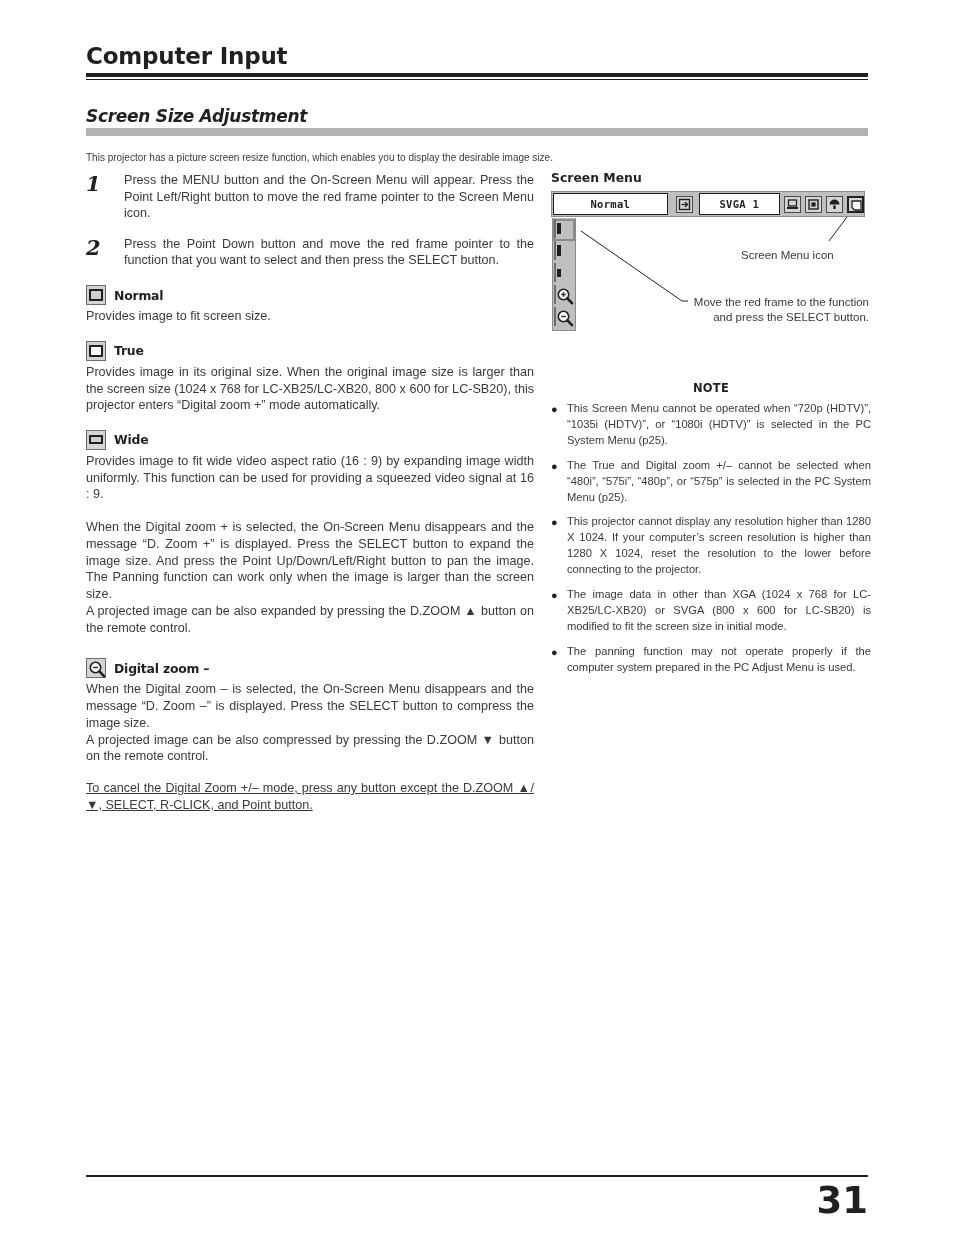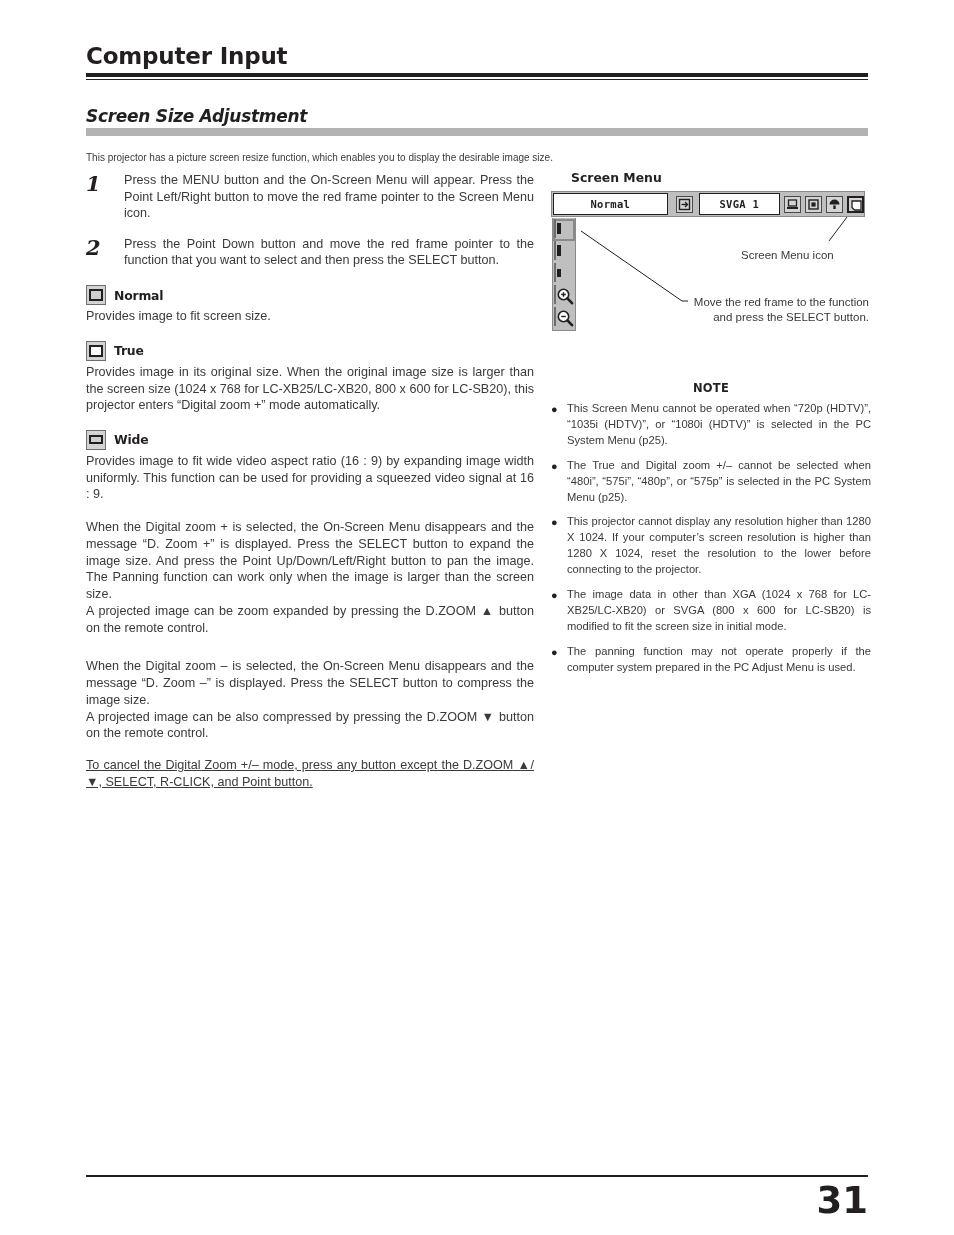"Screen Menu" .diagram-label { margin-left: 20px -> none }
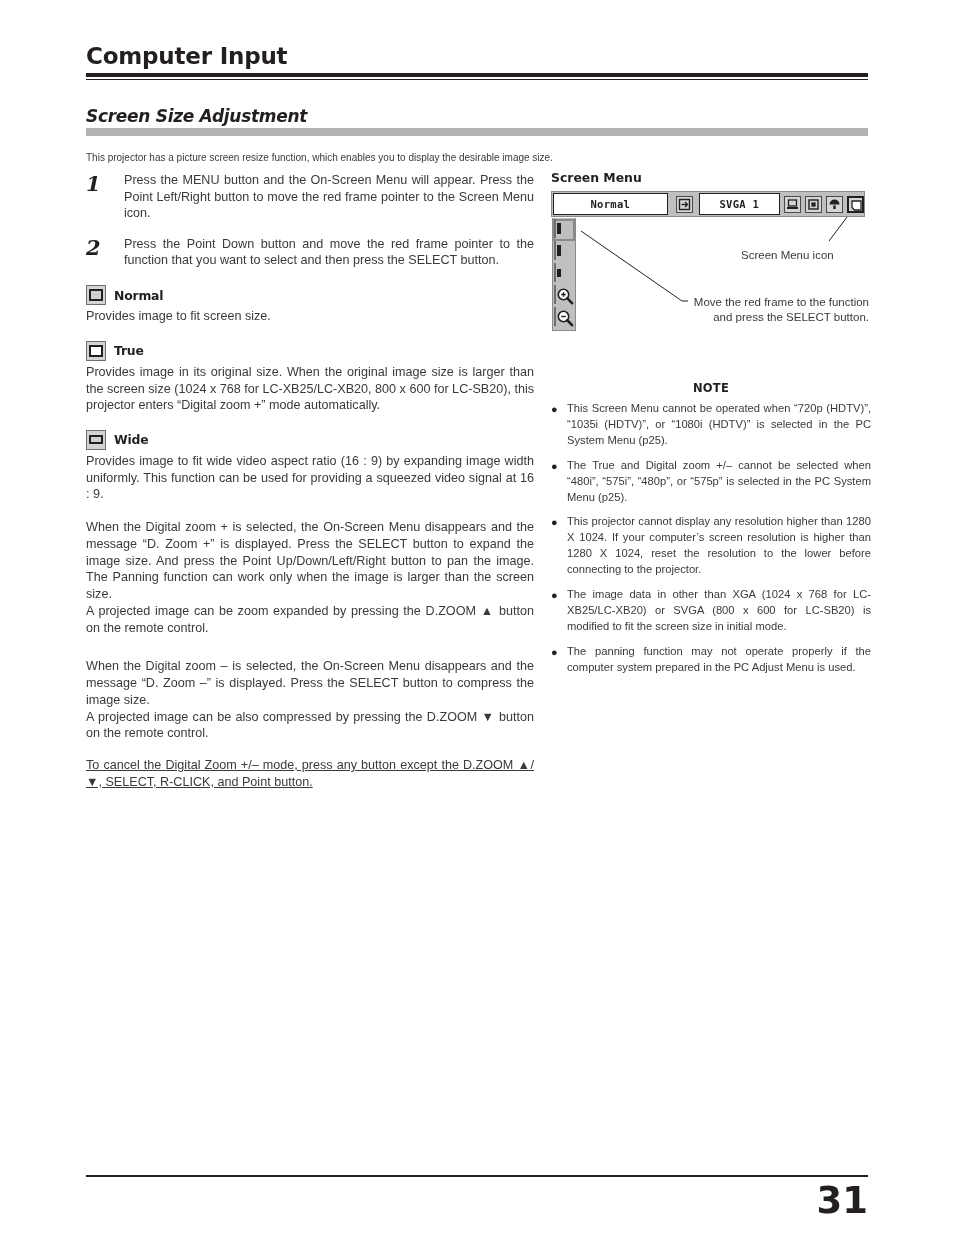"A projected image can be zoom" p { text: zoom -> also }
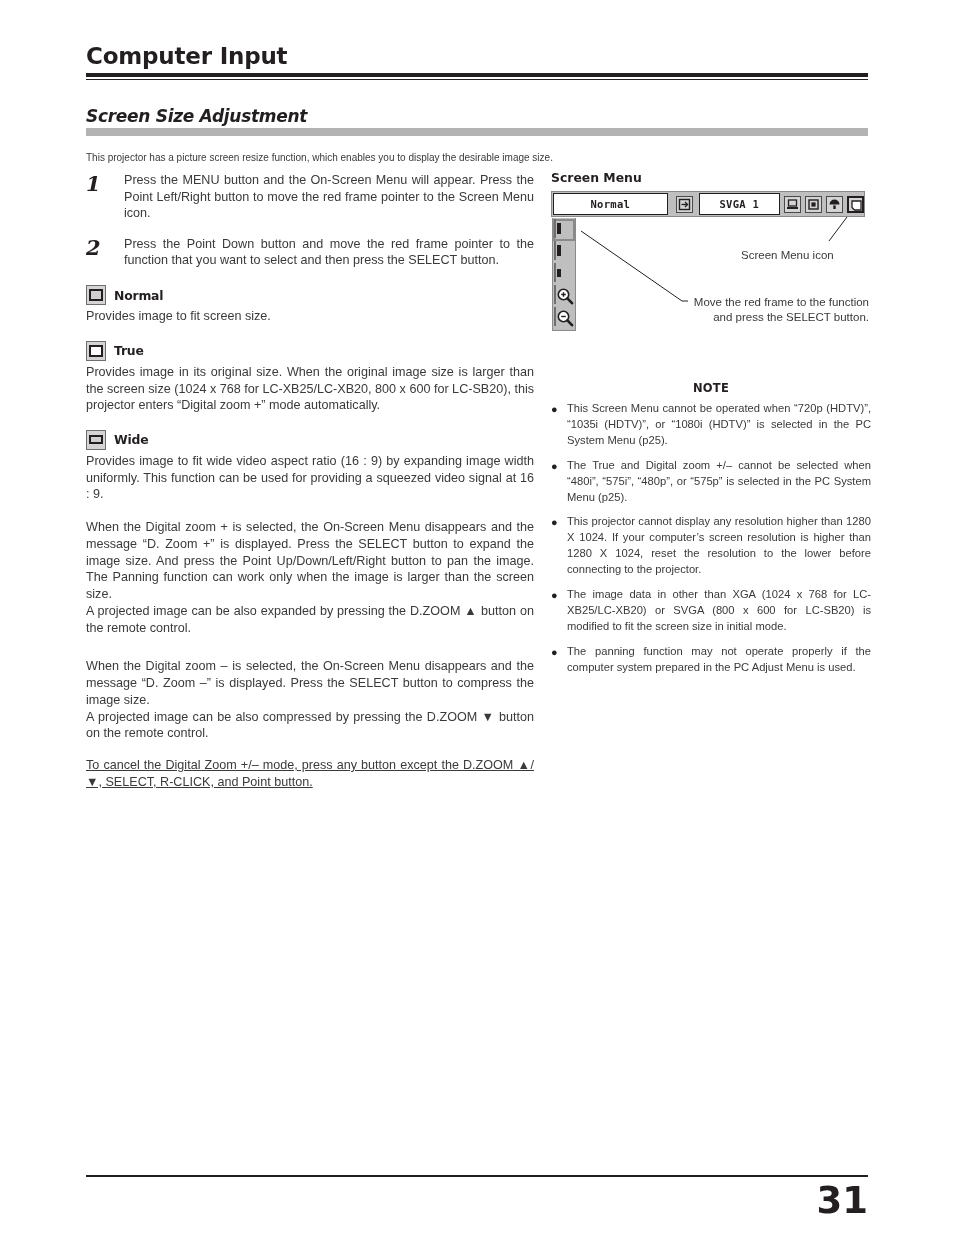"Digital zoom –" div.feature-head { html: none -> <div> <span> <svg> <circle></circle> <path></path> <path></path> </svg> </span> <span>Digital zoom –</span> </div> }
